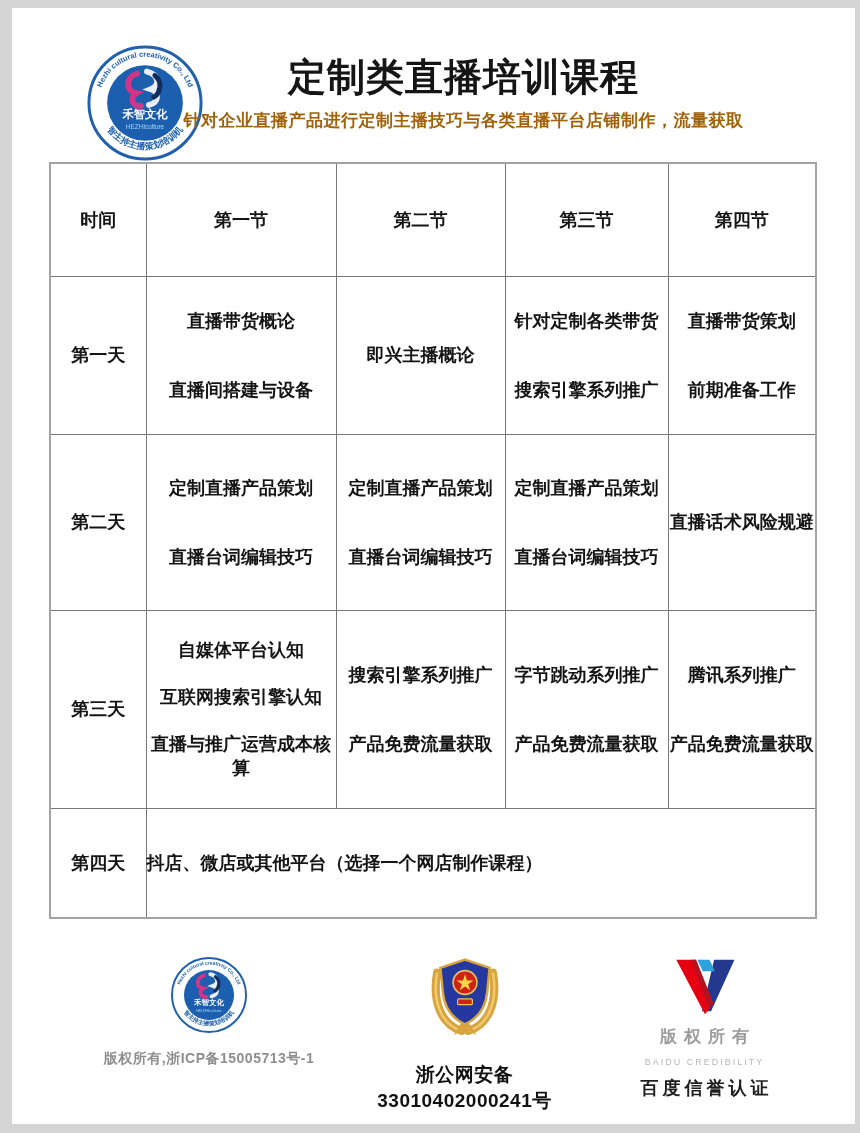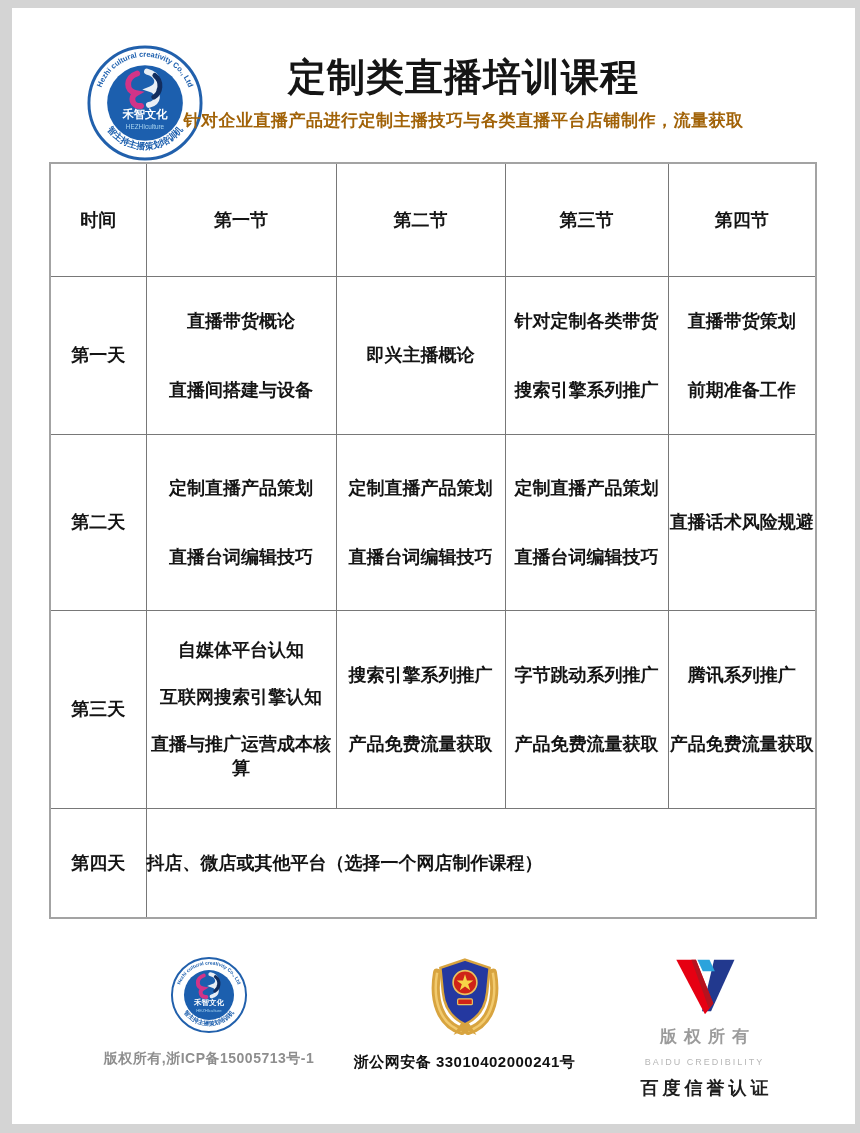"浙公网安备 33010402000241号" .police-text { font-size: 15px -> 19px; margin-top: 11px -> 20px }
